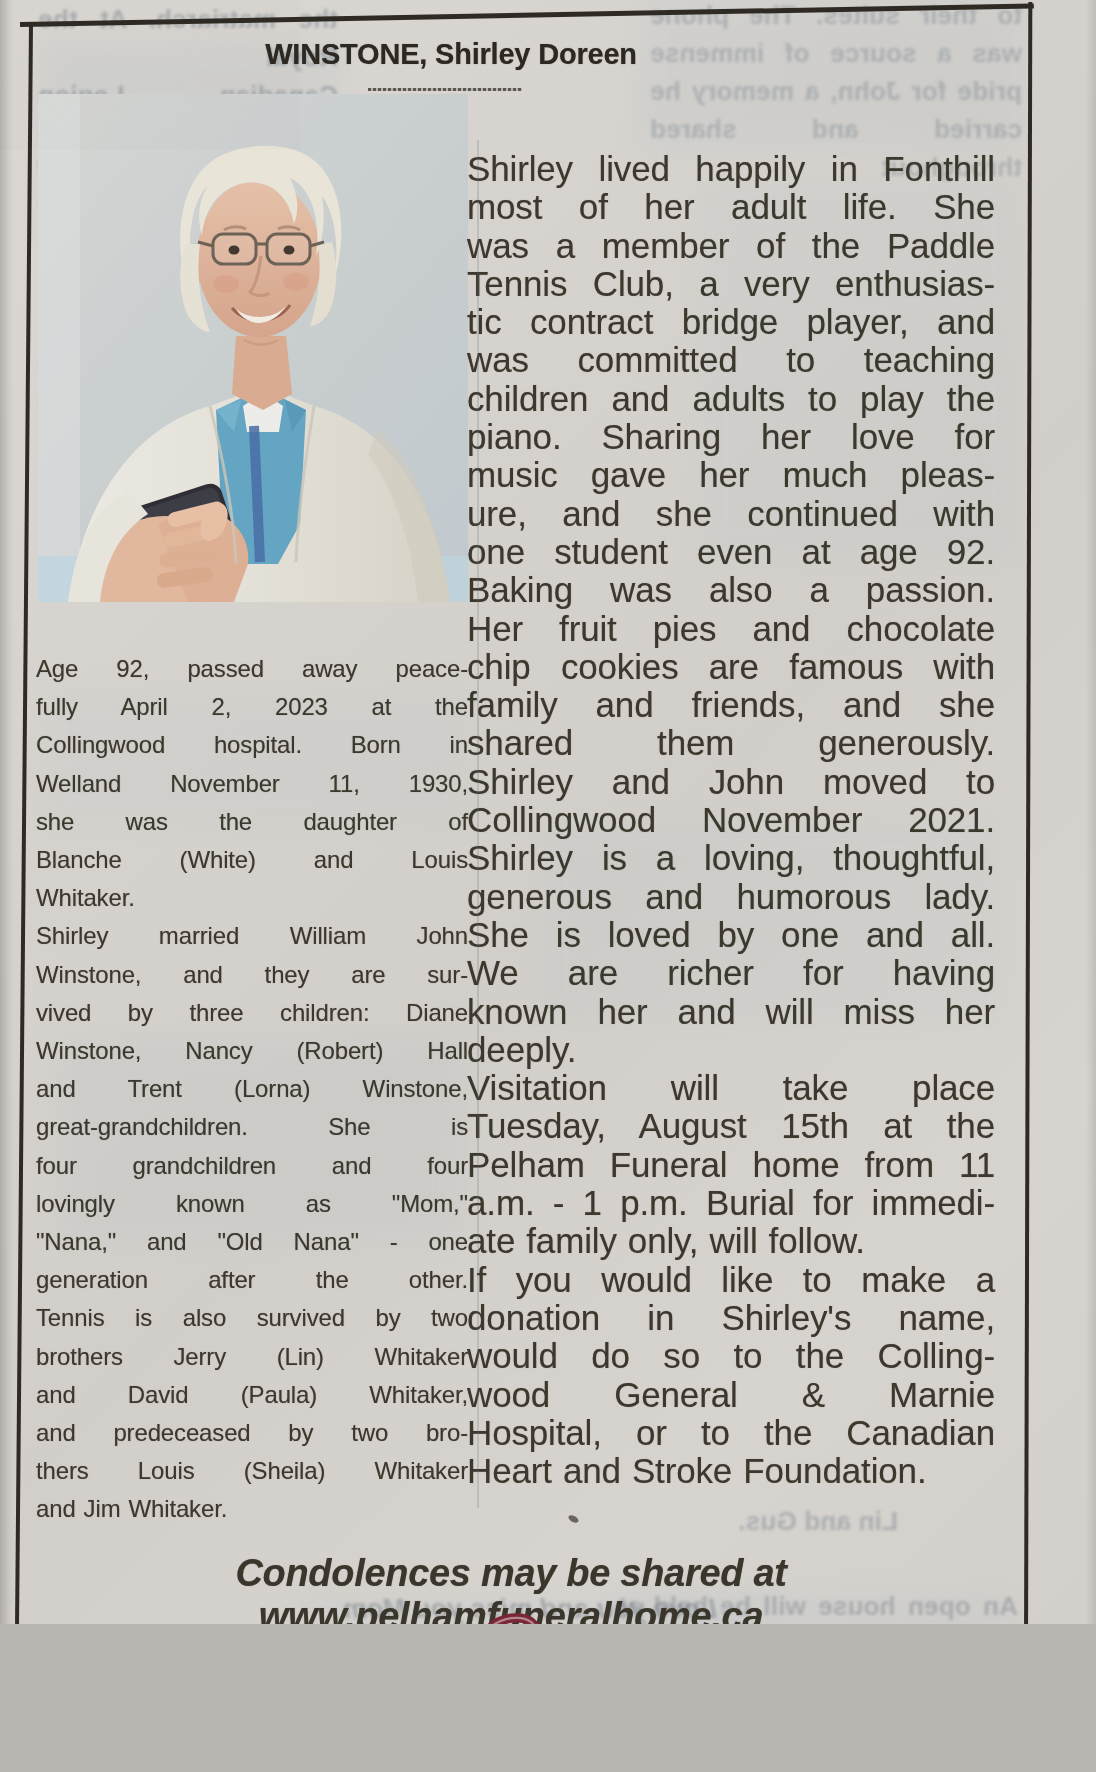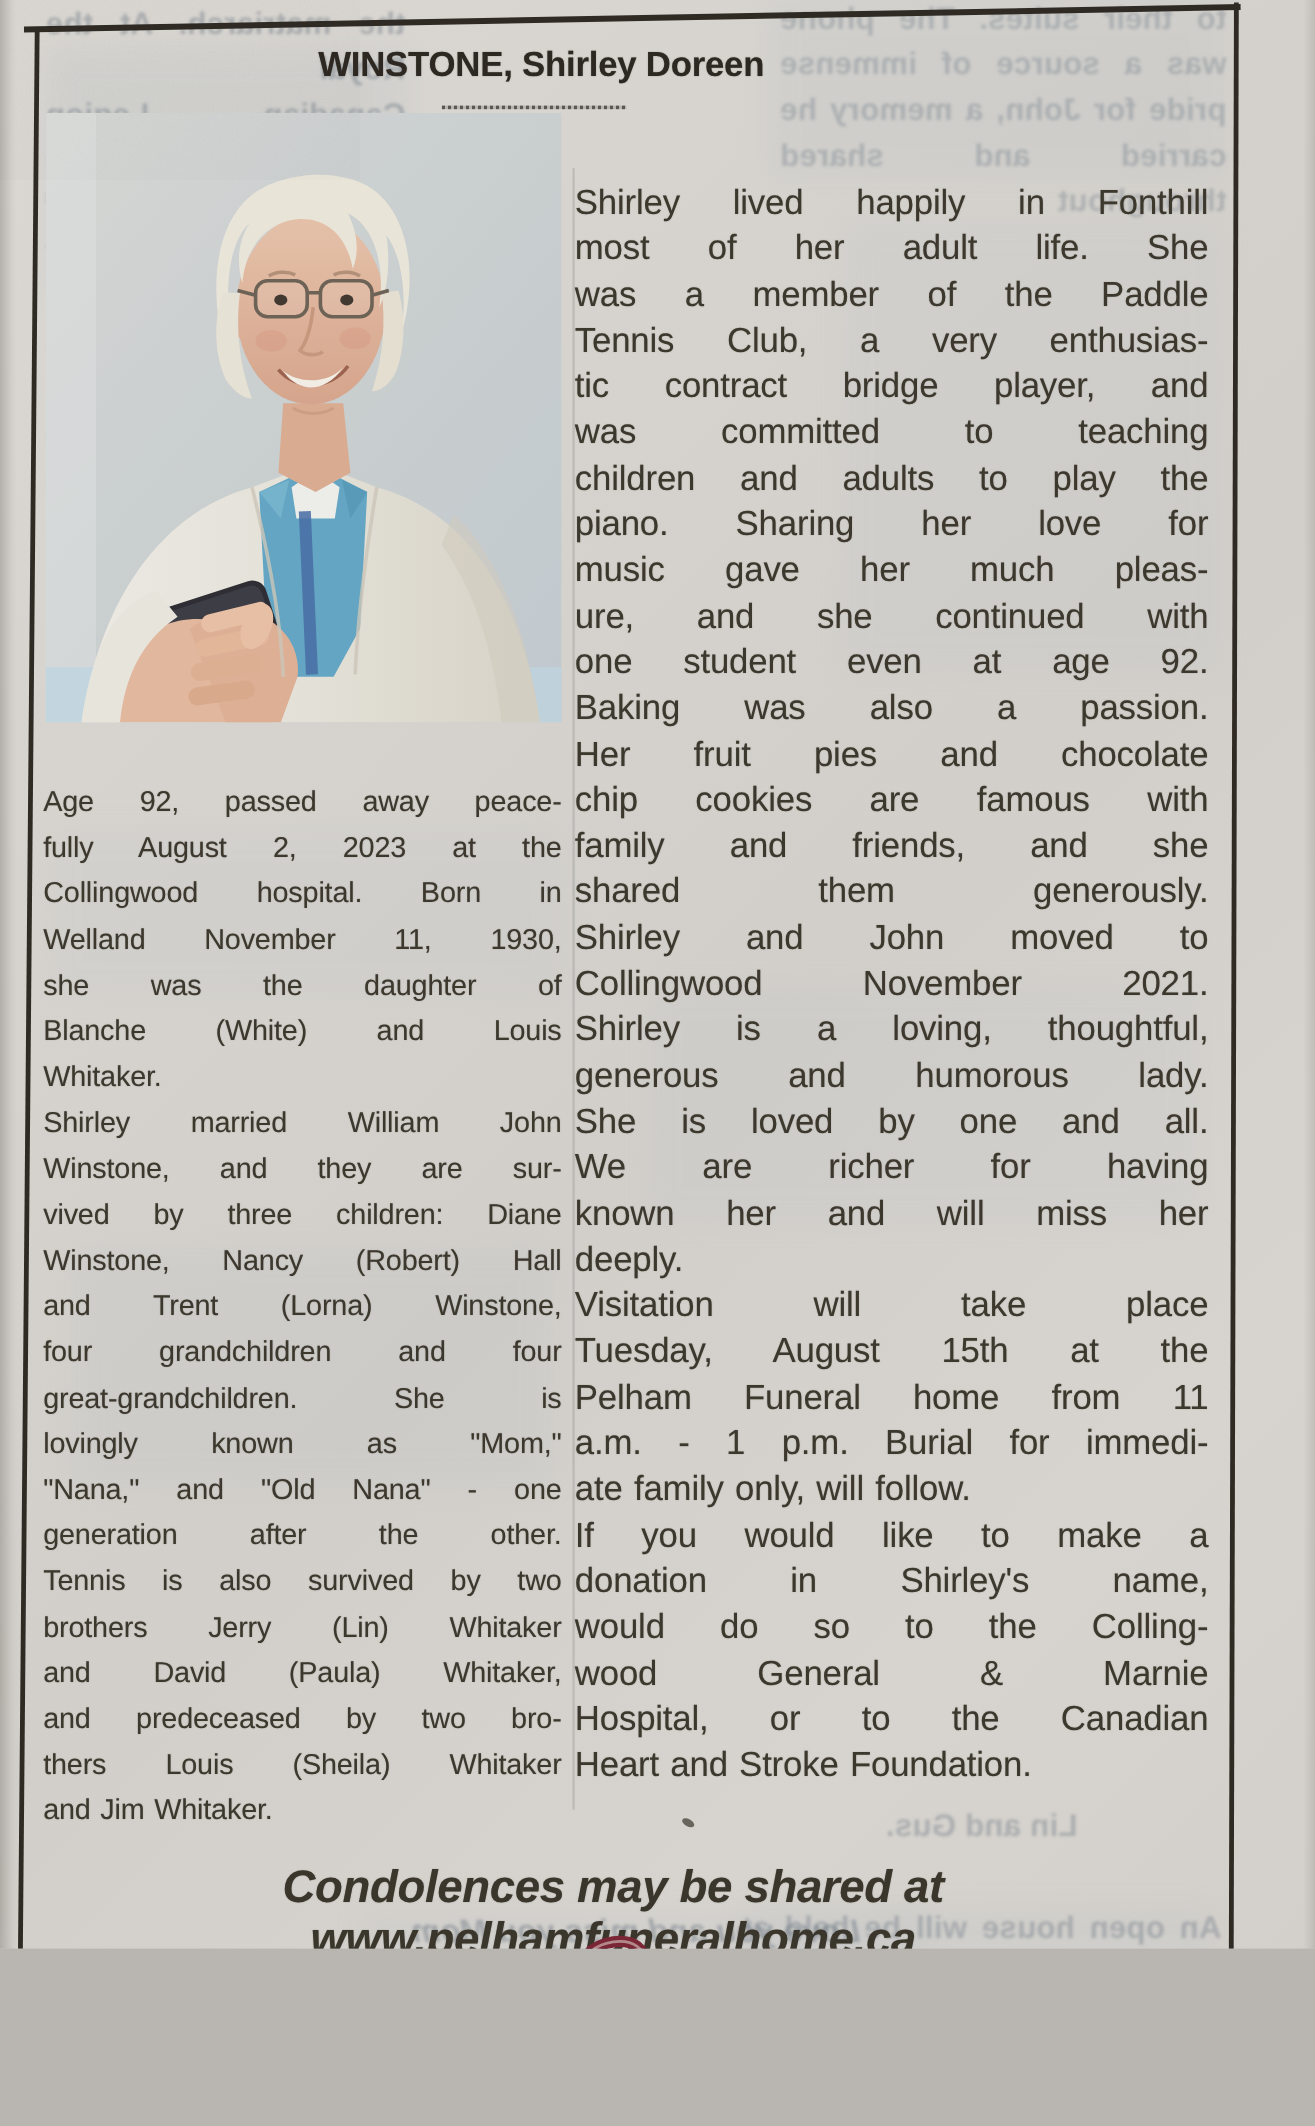"Shirley lived happily in Fonthill" .col-right { font-size: 29px -> 35px; left: 479px -> 467px }
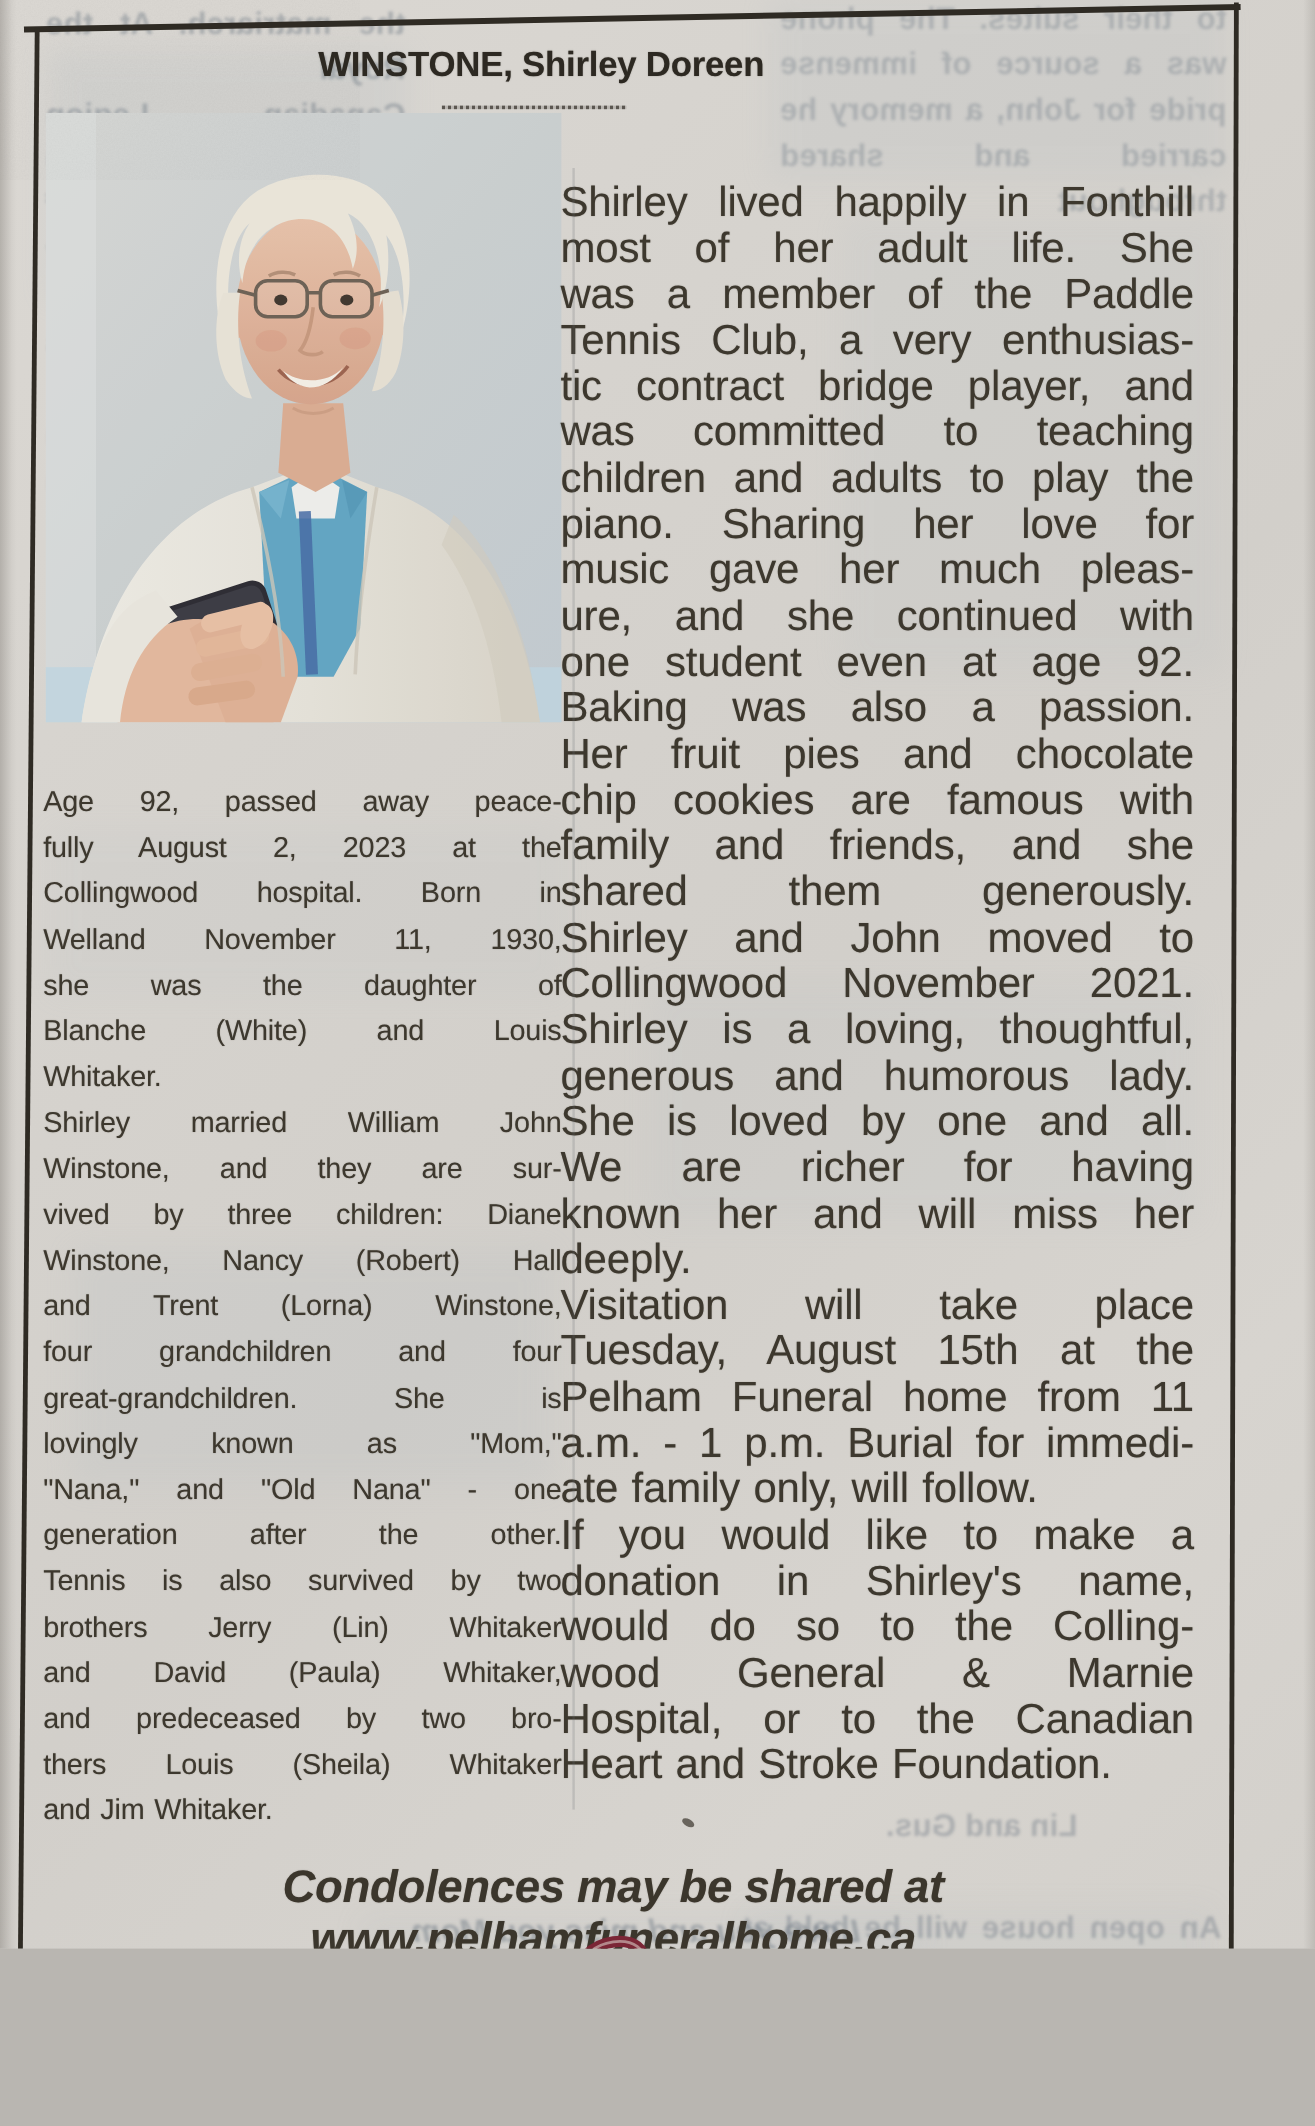"fully August 2, 2023 at" div.tline { text: August -> April }
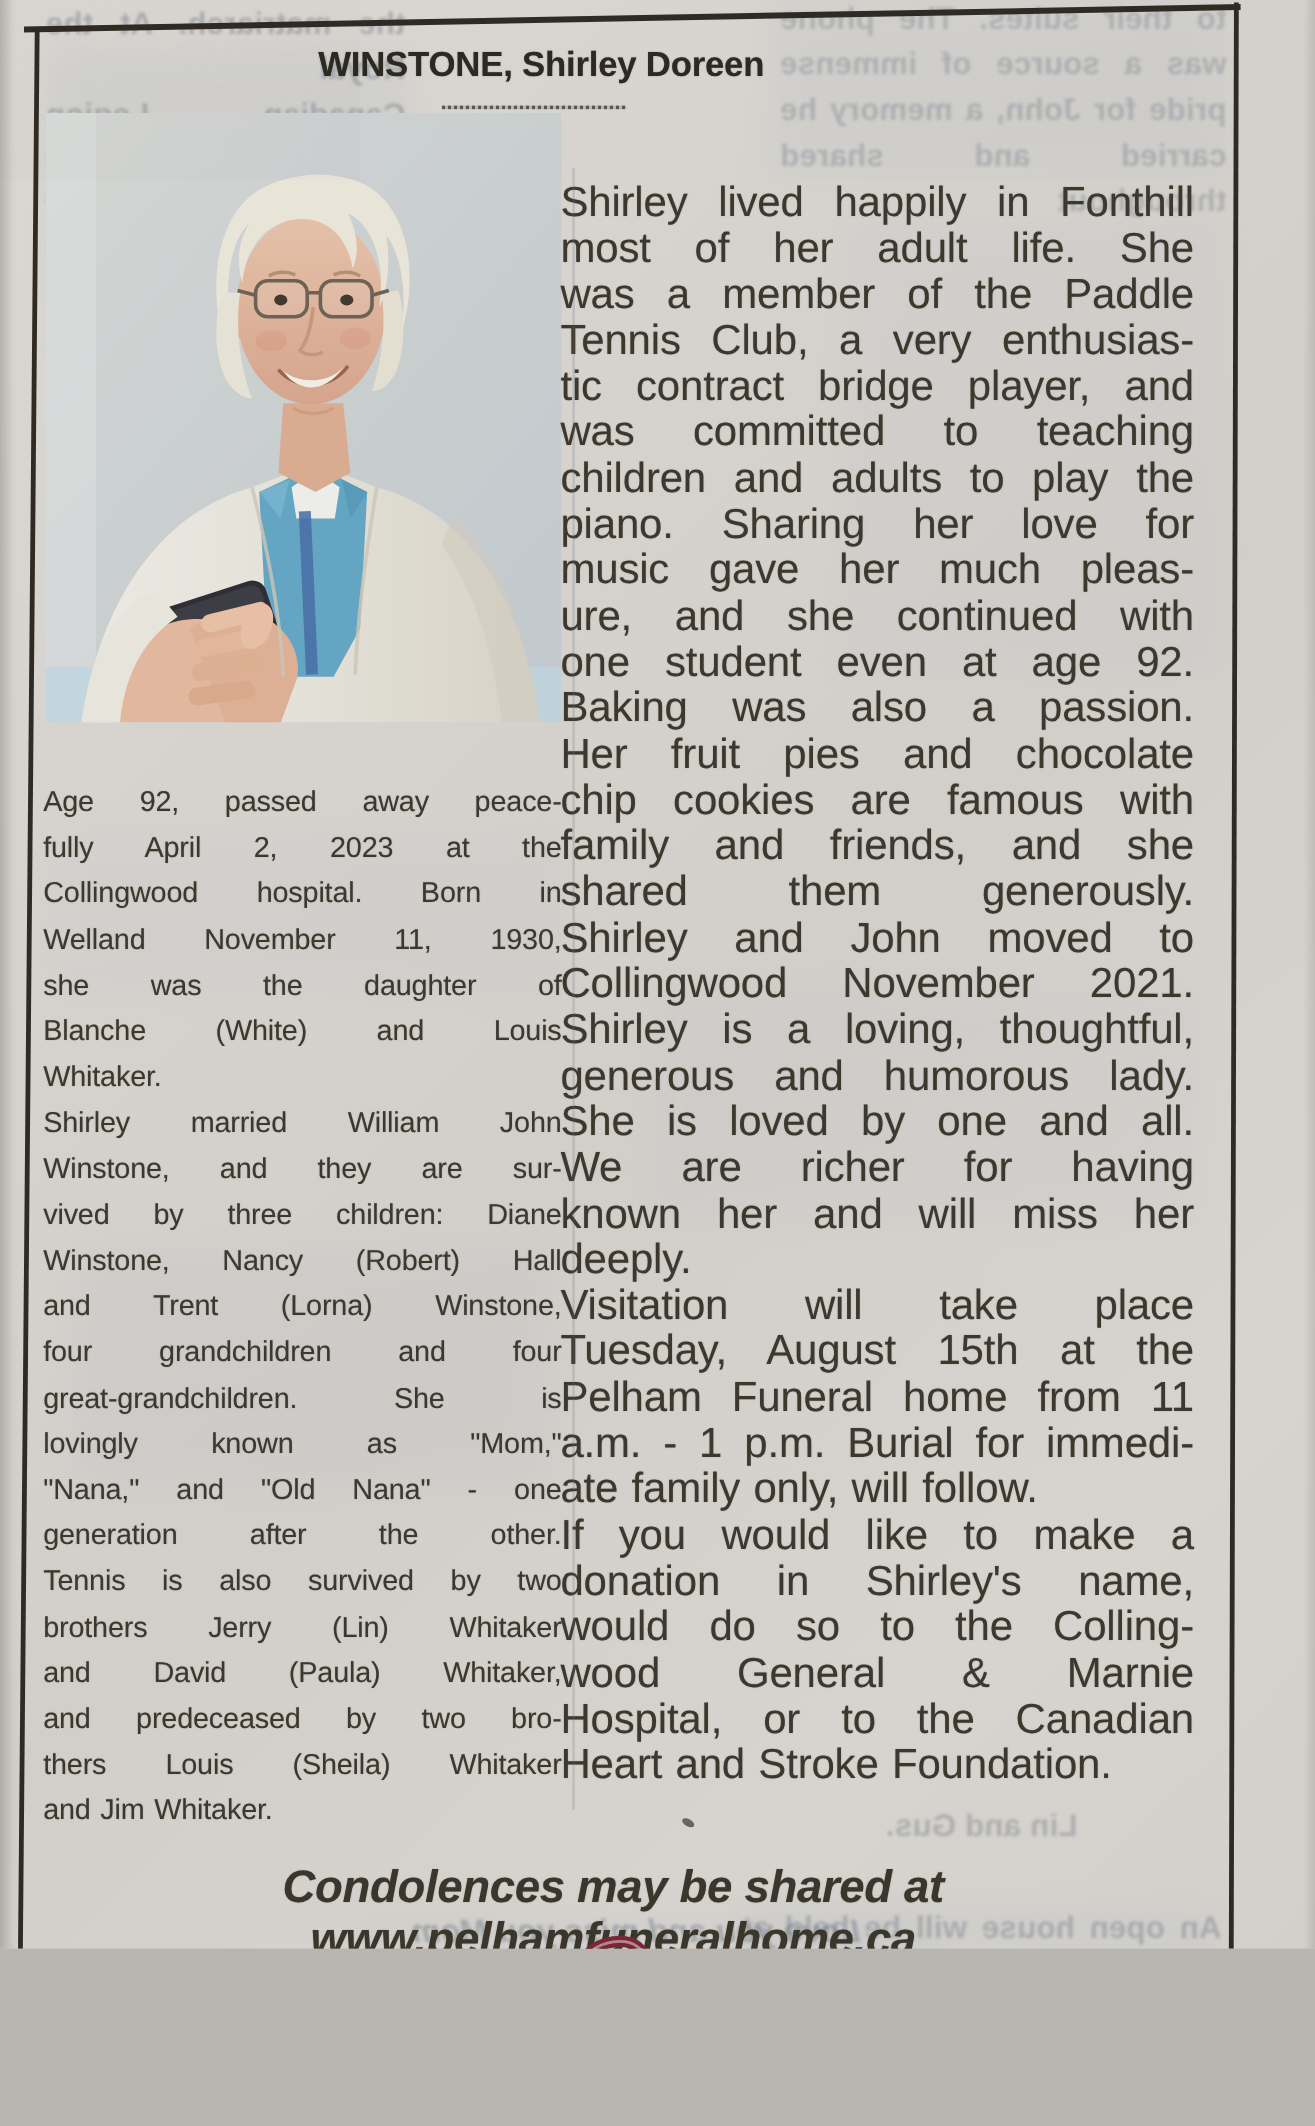"four grandchildren and four" div.tline { order: before "great-grandchildren. She is" -> after "great-grandchildren. She is" }
